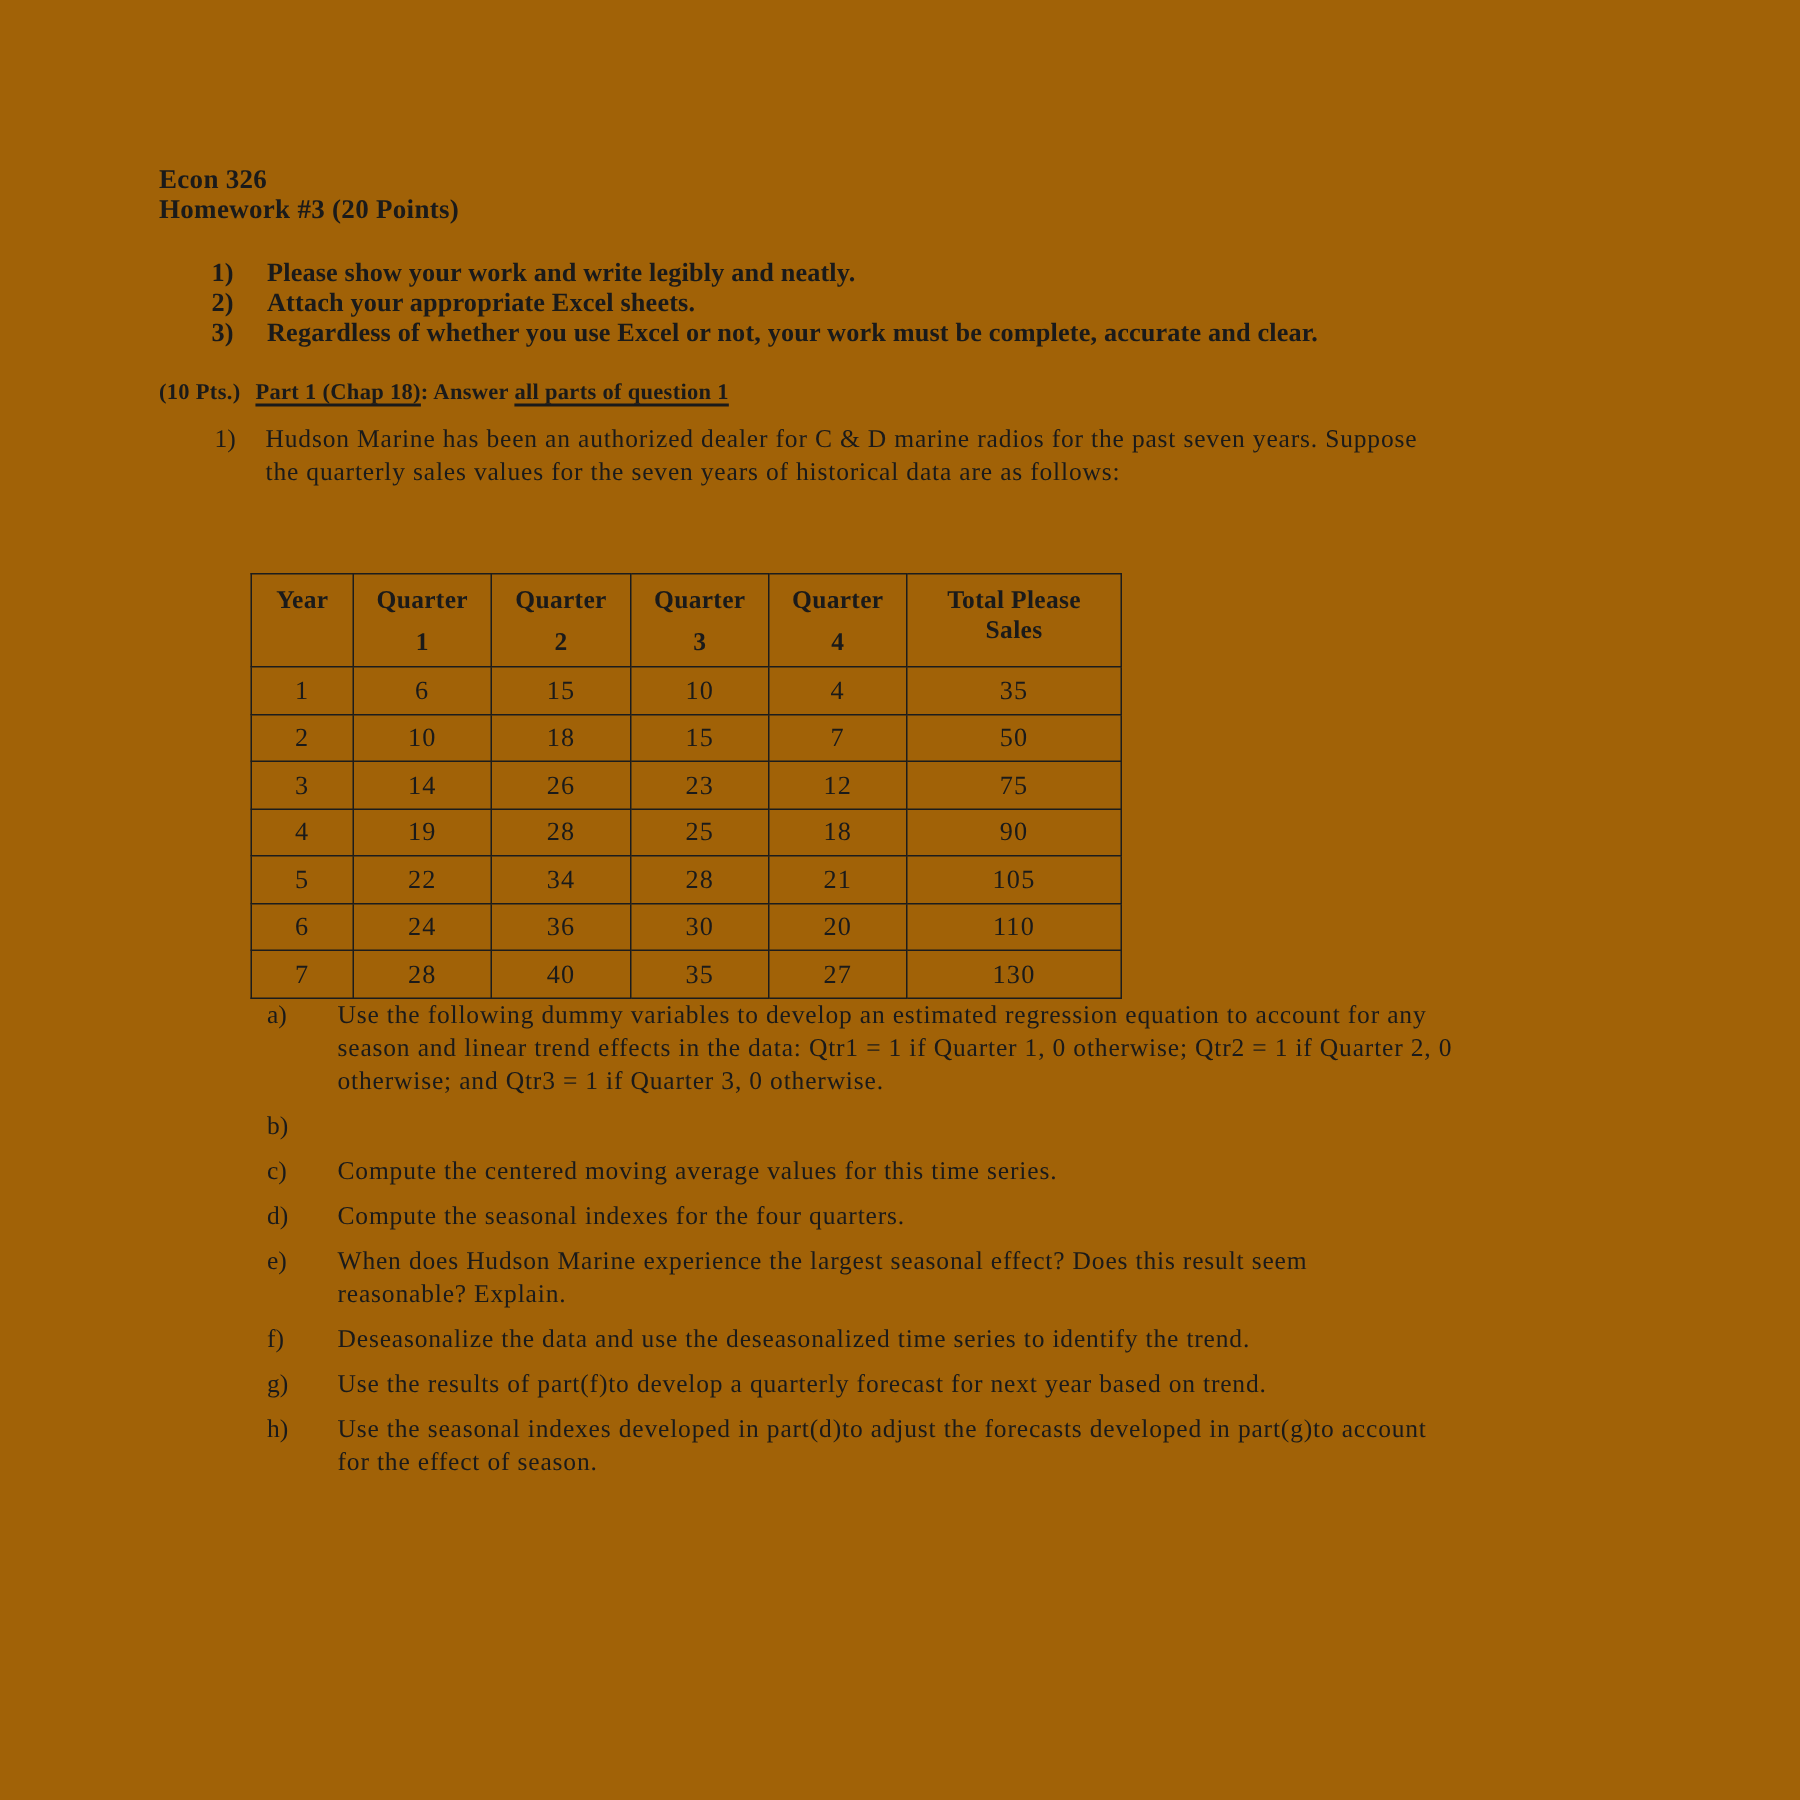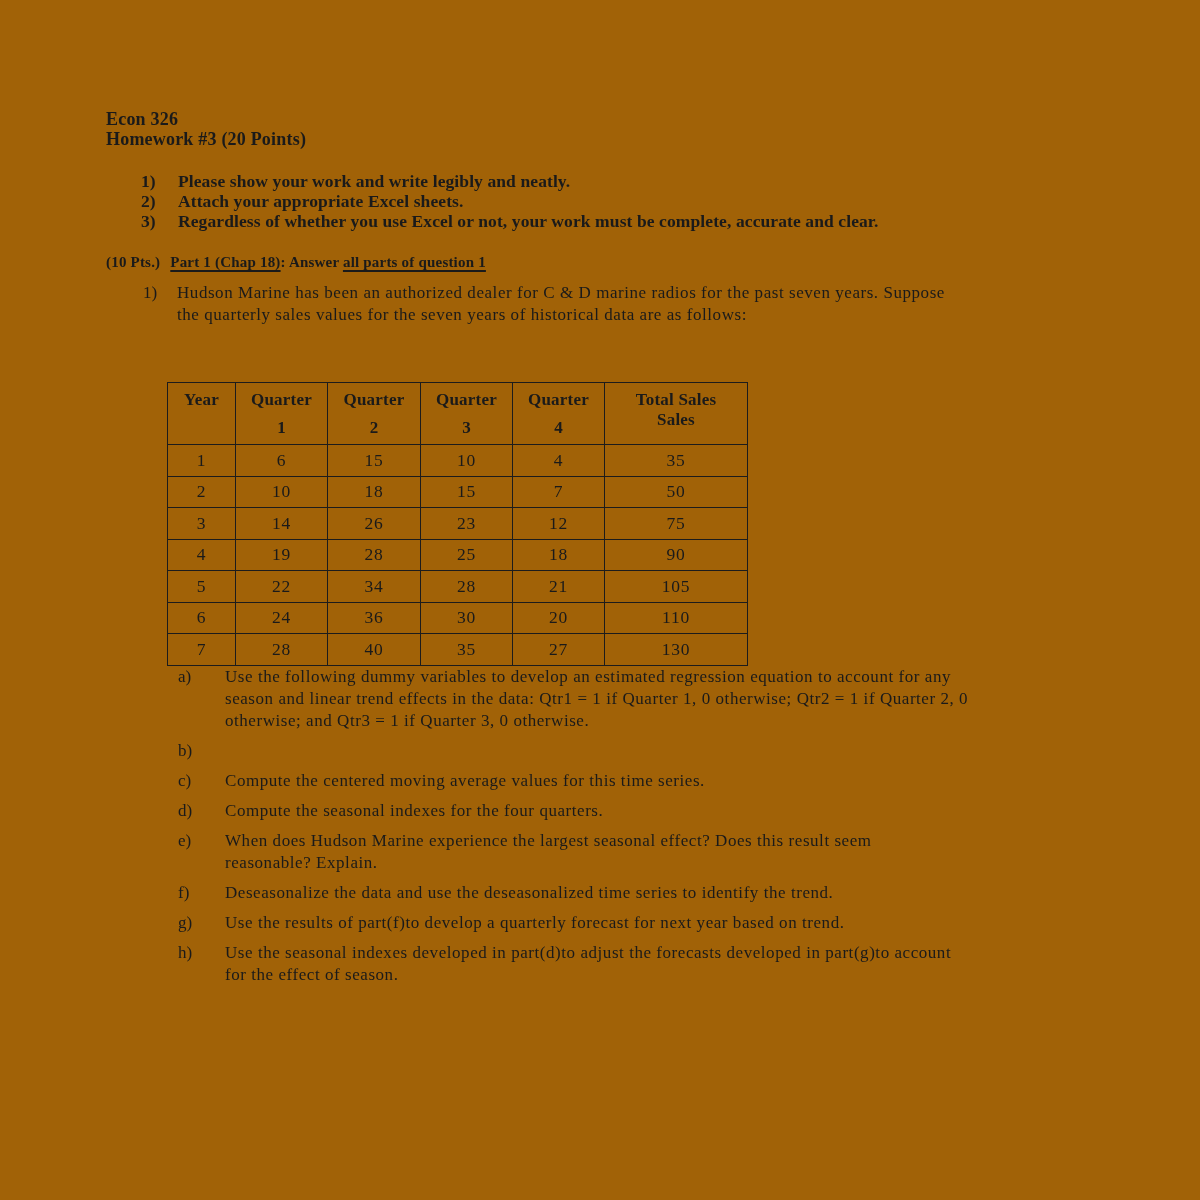"Total Sales" div.h1 { text: Sales -> Please }
